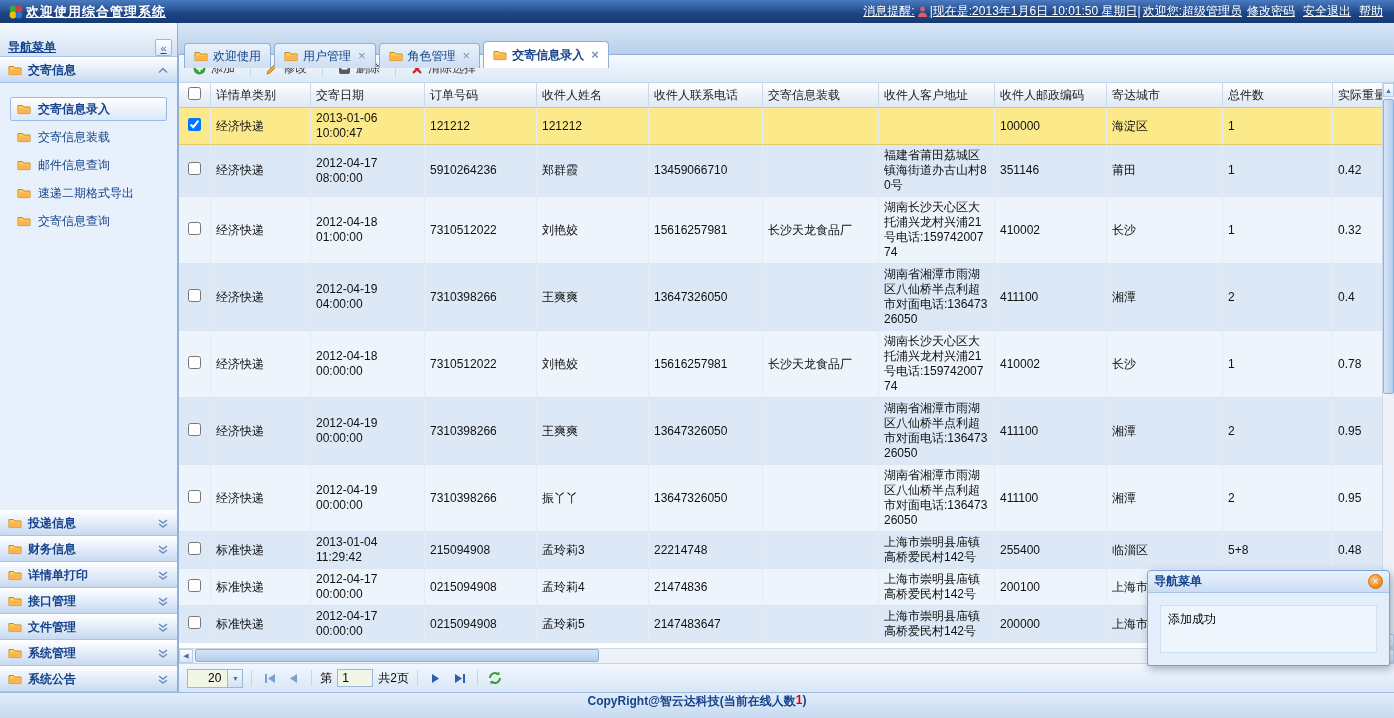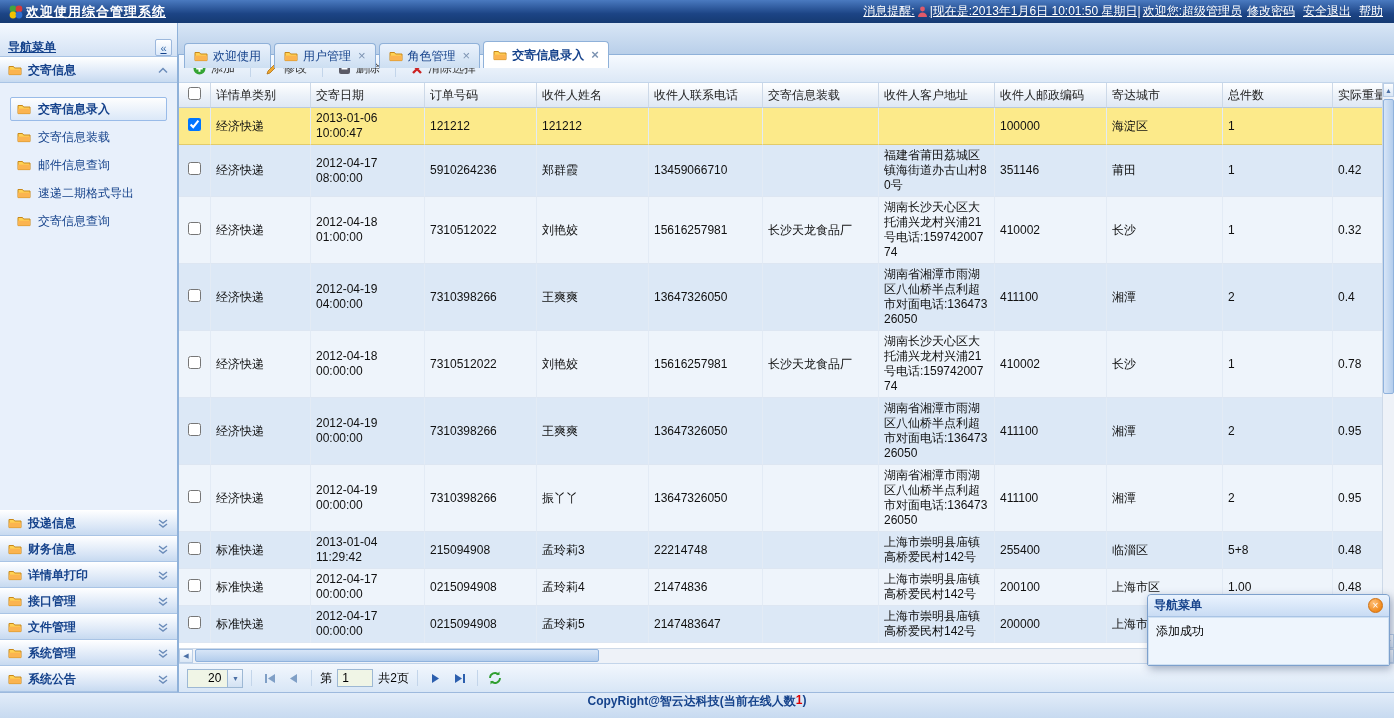"添加成功" .popup-body { margin: 0 -> 12px }
